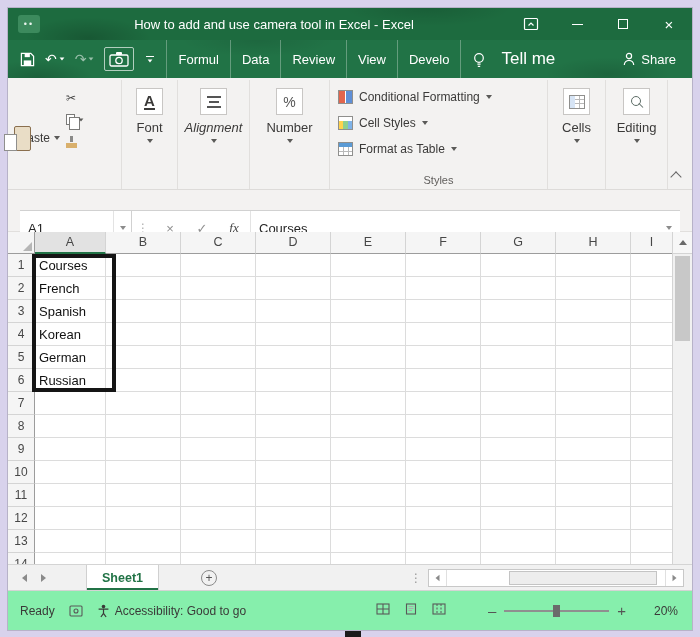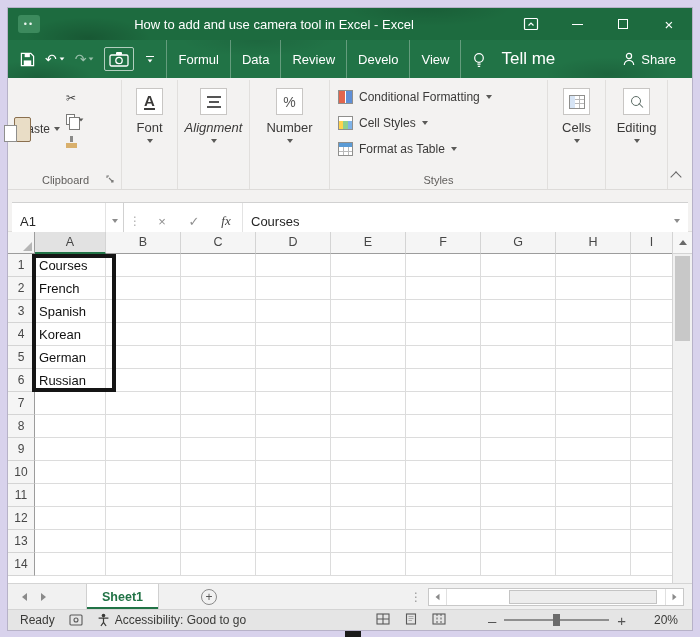"Develo" div.rtab { order: before "View" -> after "View" }
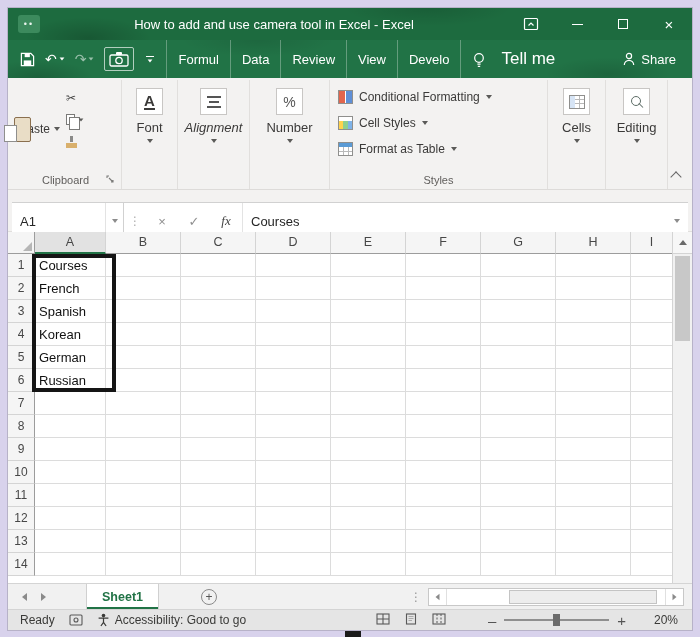"Clipboard" div.g-label-row { html: <div> <span>Clipboard</span> <span> <svg> <path></path> </svg> </span> </div> -> none }
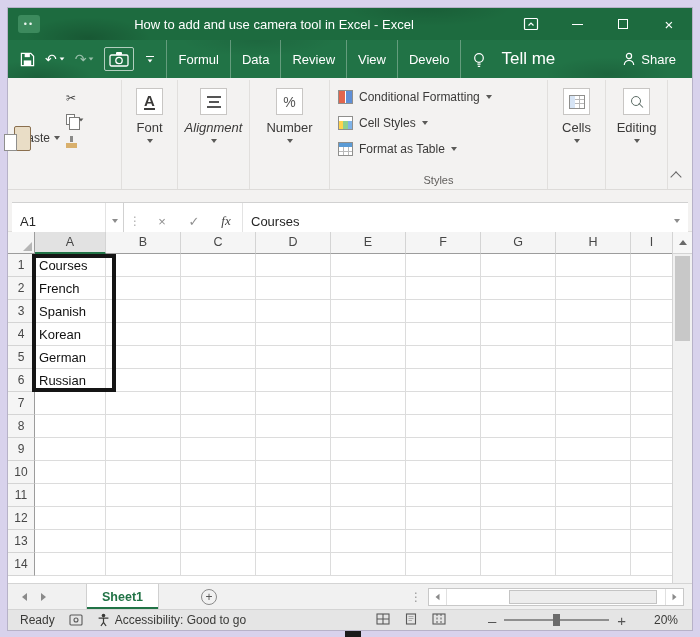"A1" .fbar { border-bottom: 5px solid #1d4ed8 -> 7px solid #1d4ed8; margin: 4px -> 12px }
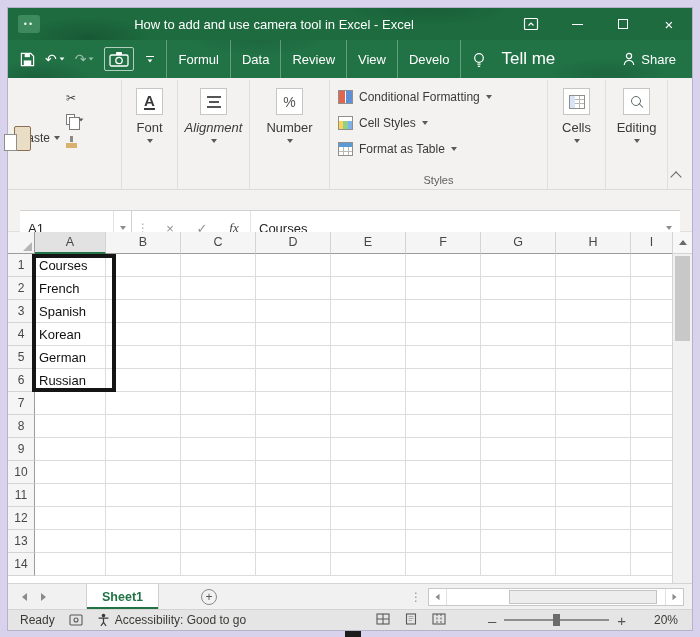"Ready" .statusbar { background: #e5e5e5 -> #86efac; height: 21px -> 40px }
